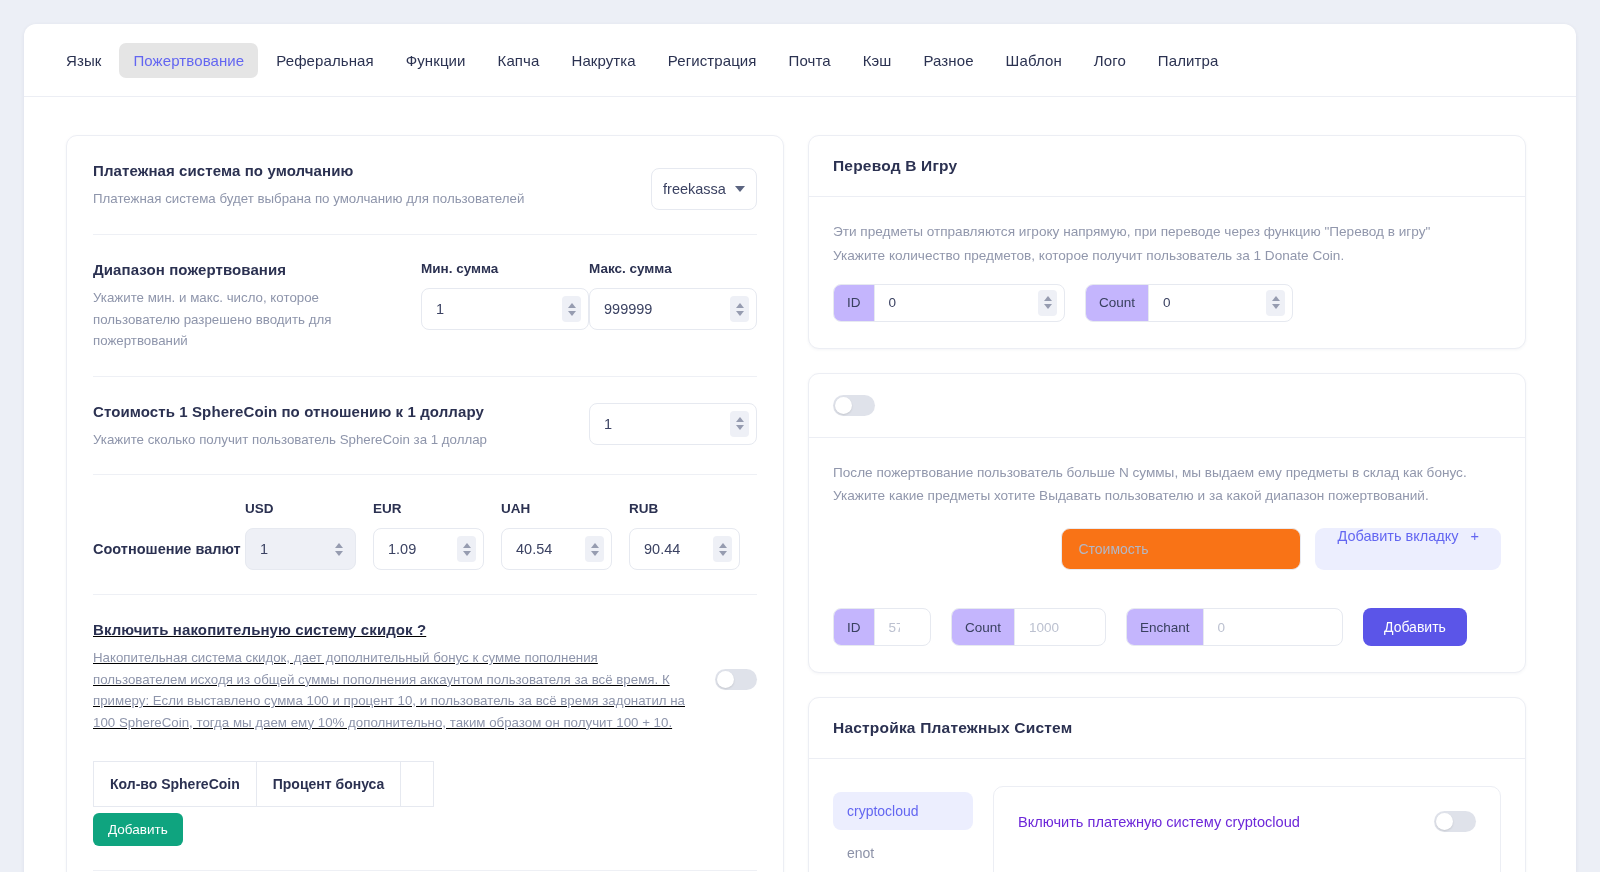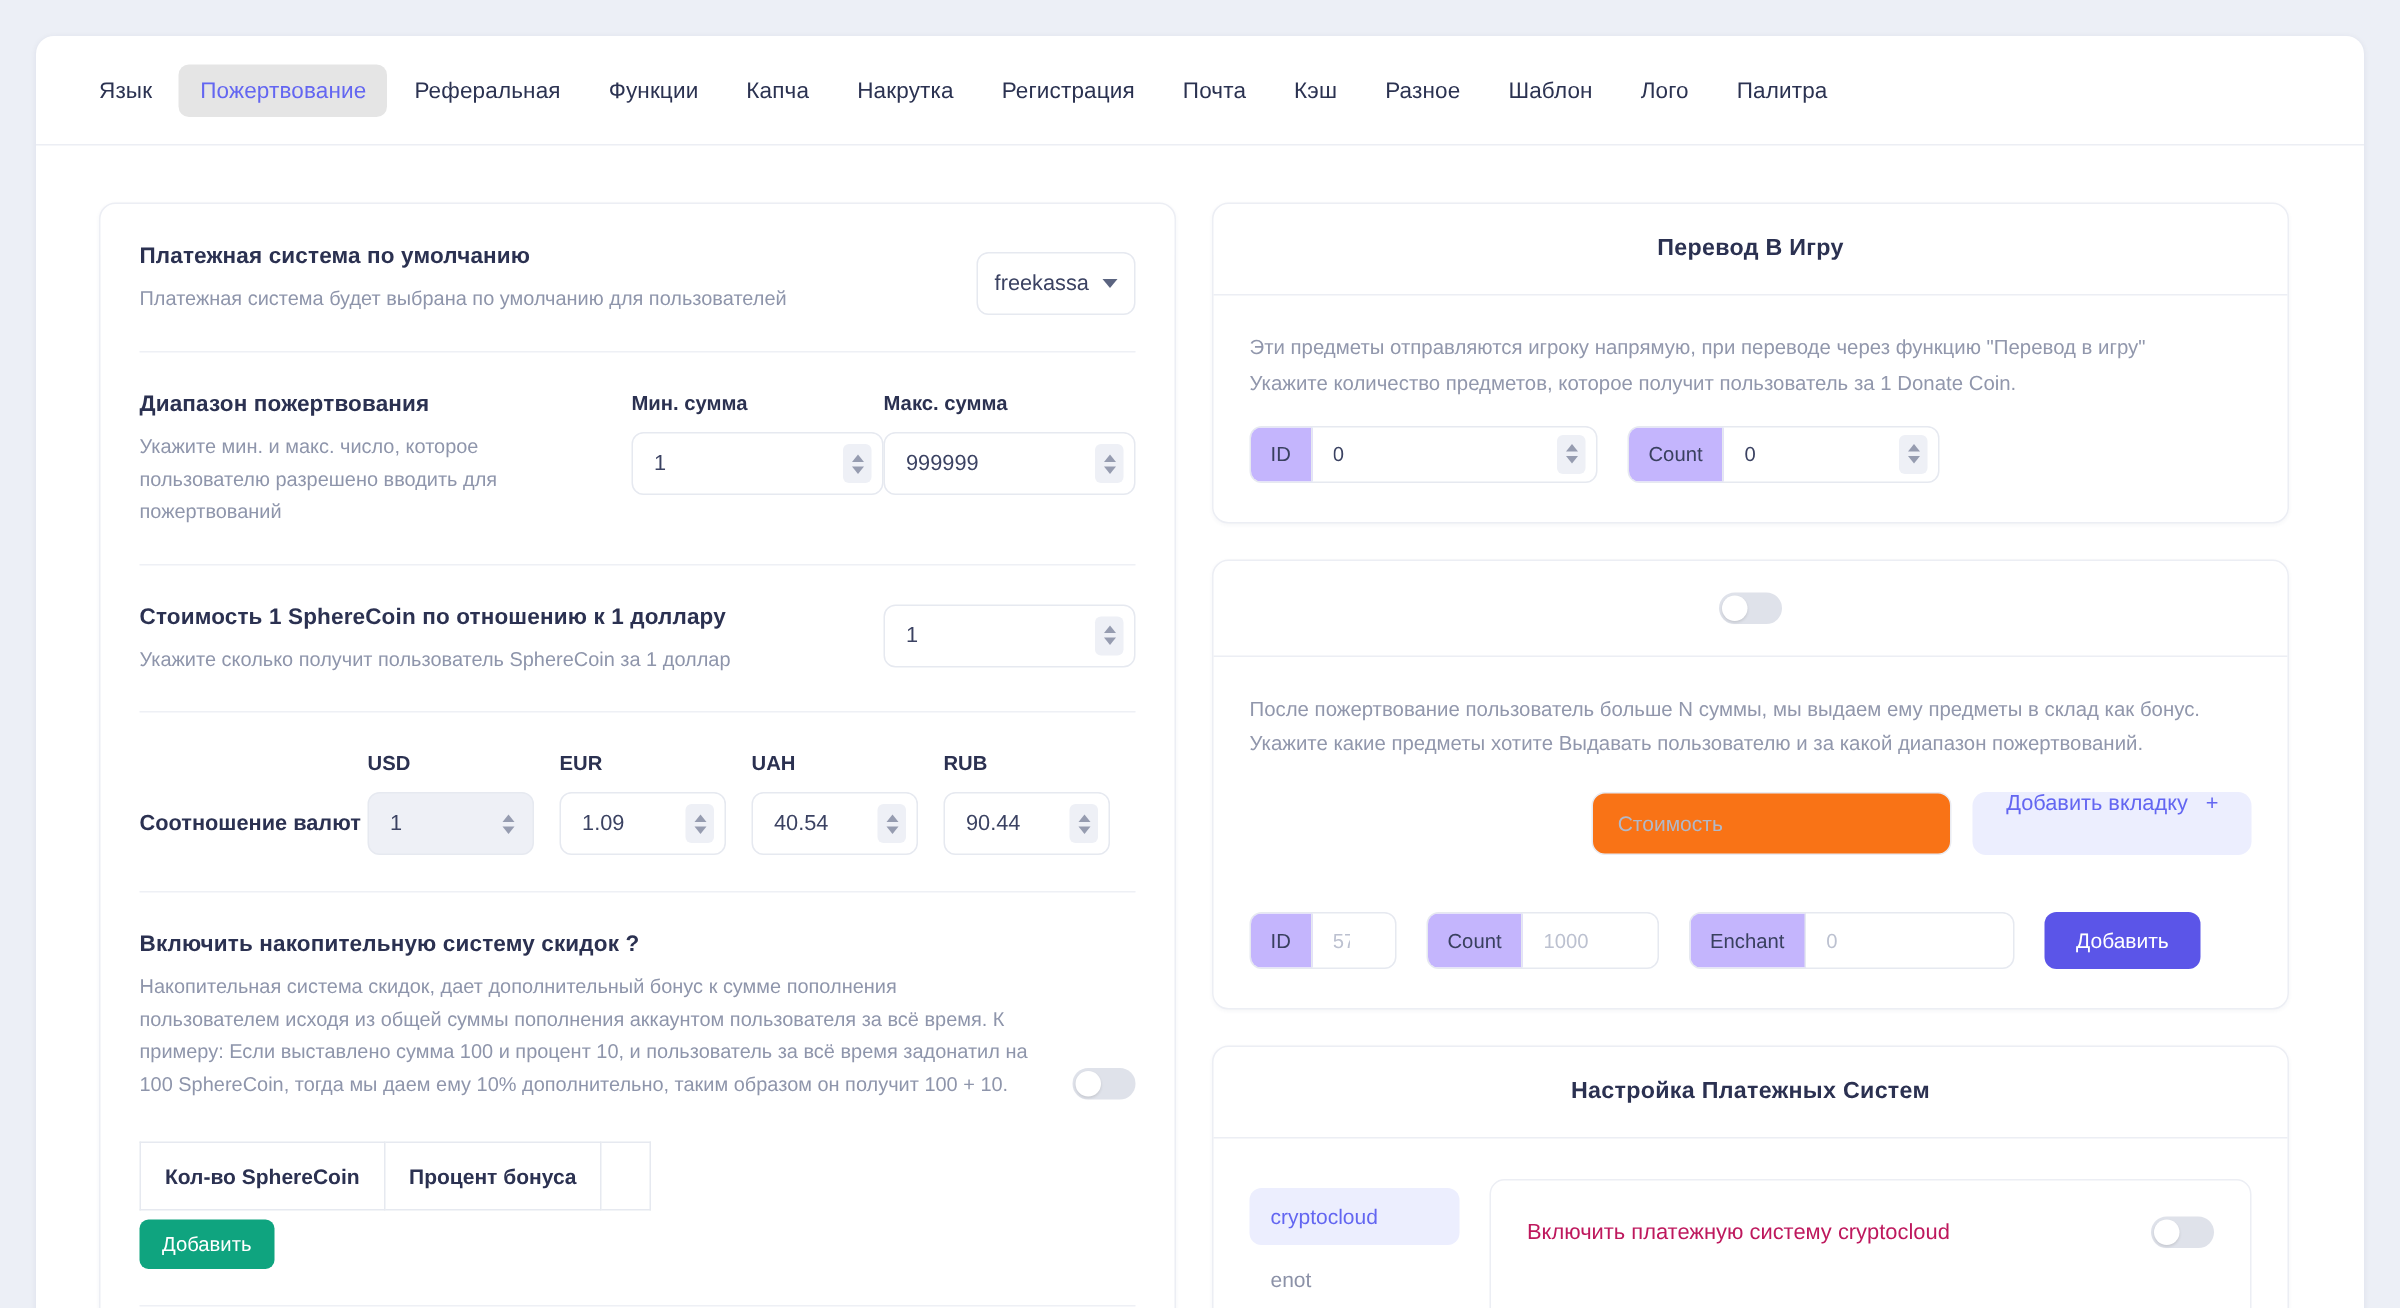"Перевод В Игру" .p-head { justify-content: center -> flex-start }
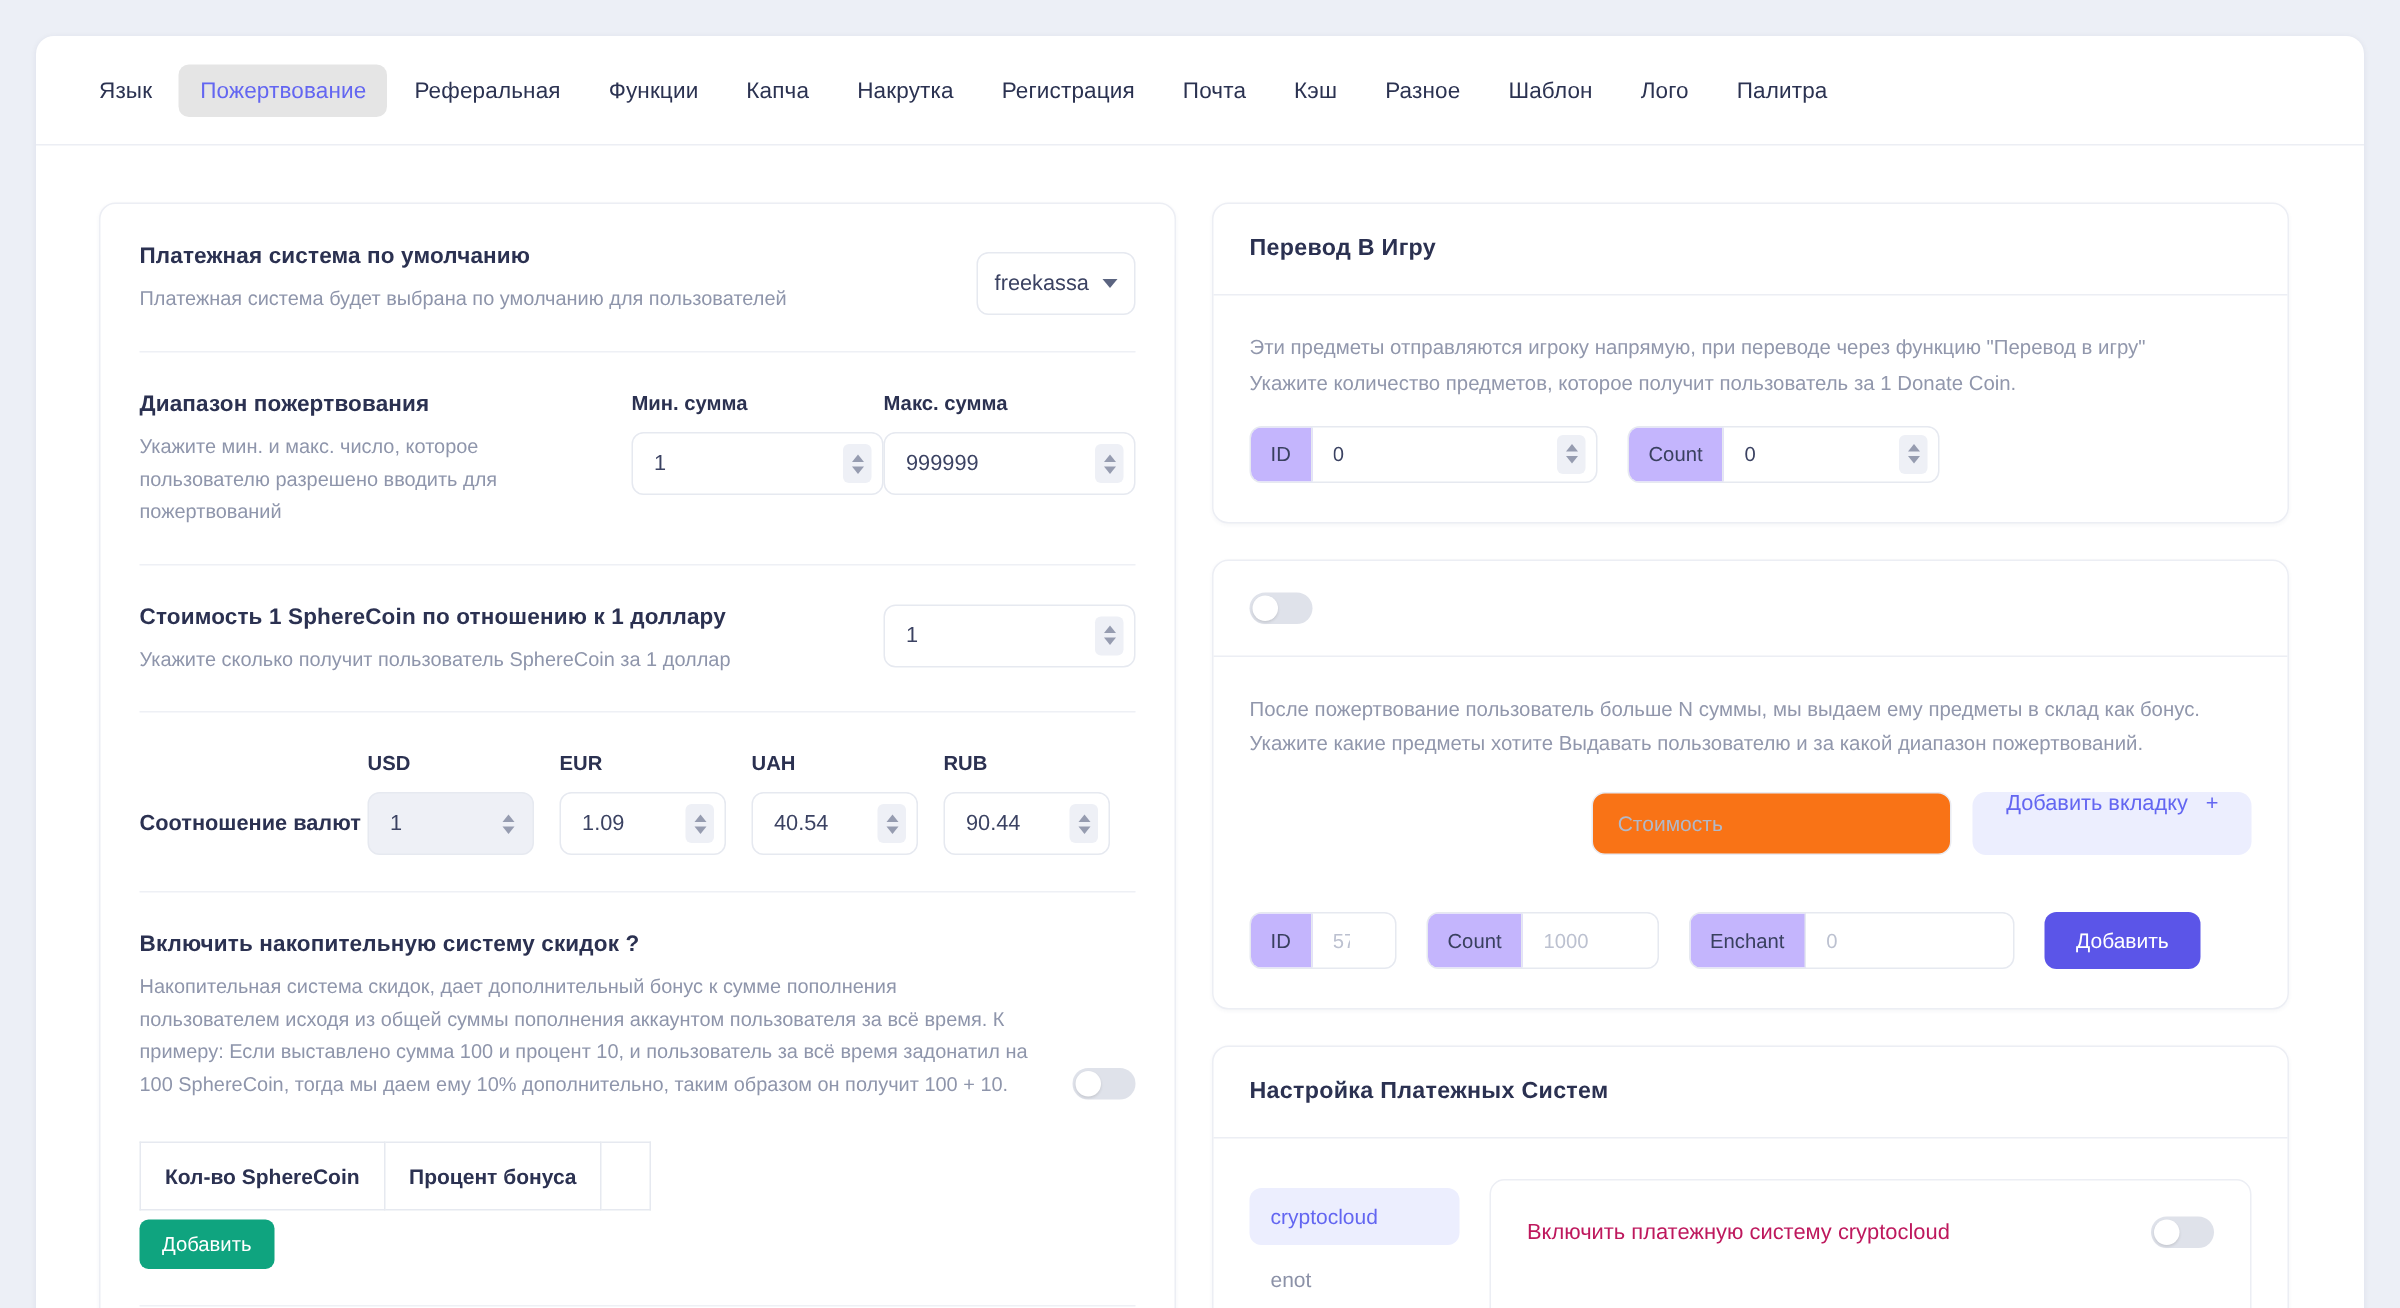"Включить накопительную систему скидок ?" div { align-items: flex-end -> center; text-decoration: none -> underline }
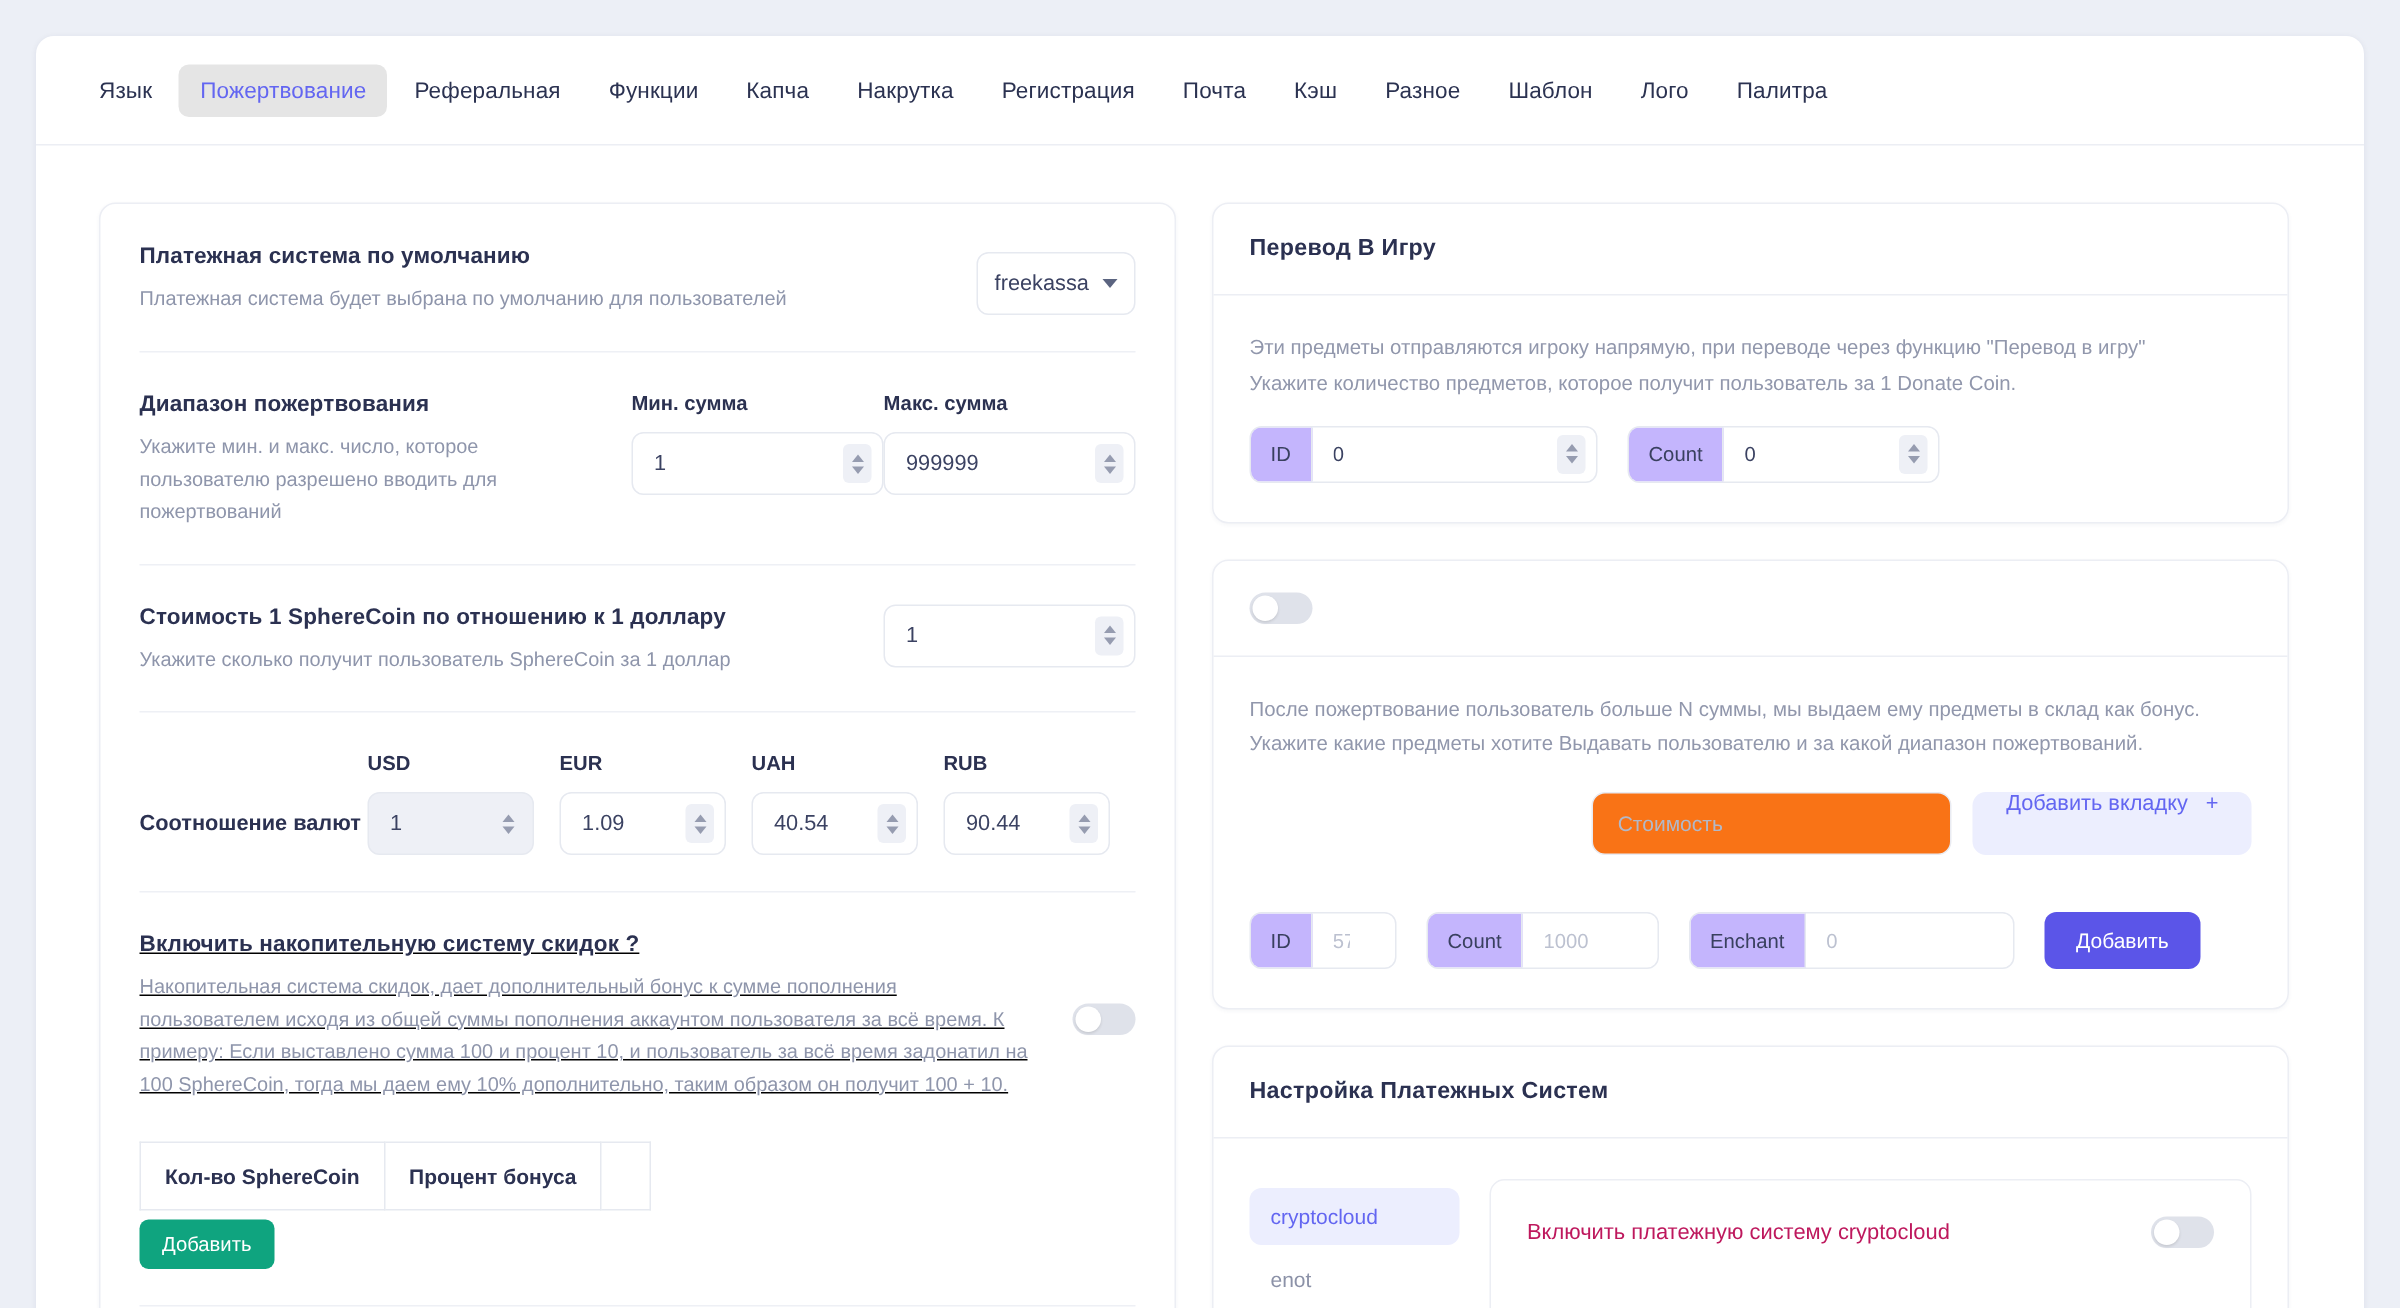"Включить платежную систему cryptocloud" .ps-row span { color: #be185d -> #6d28d9 }
